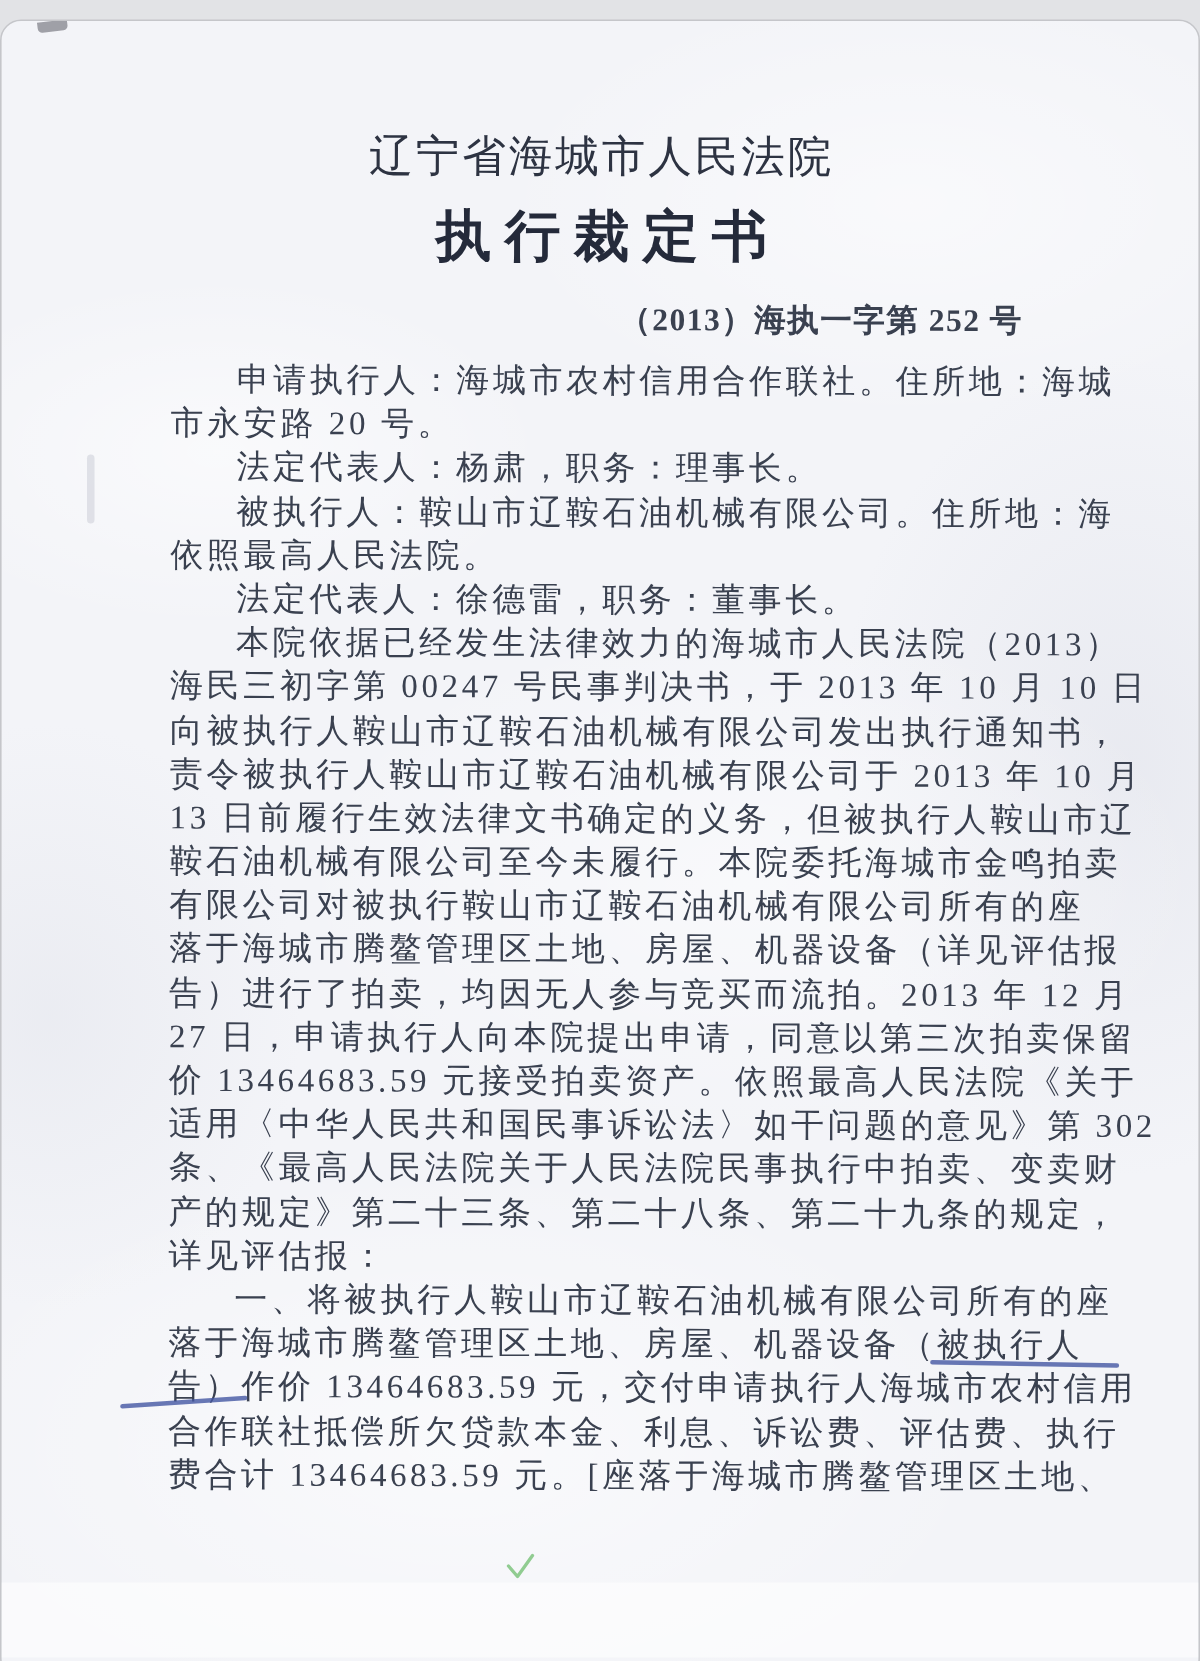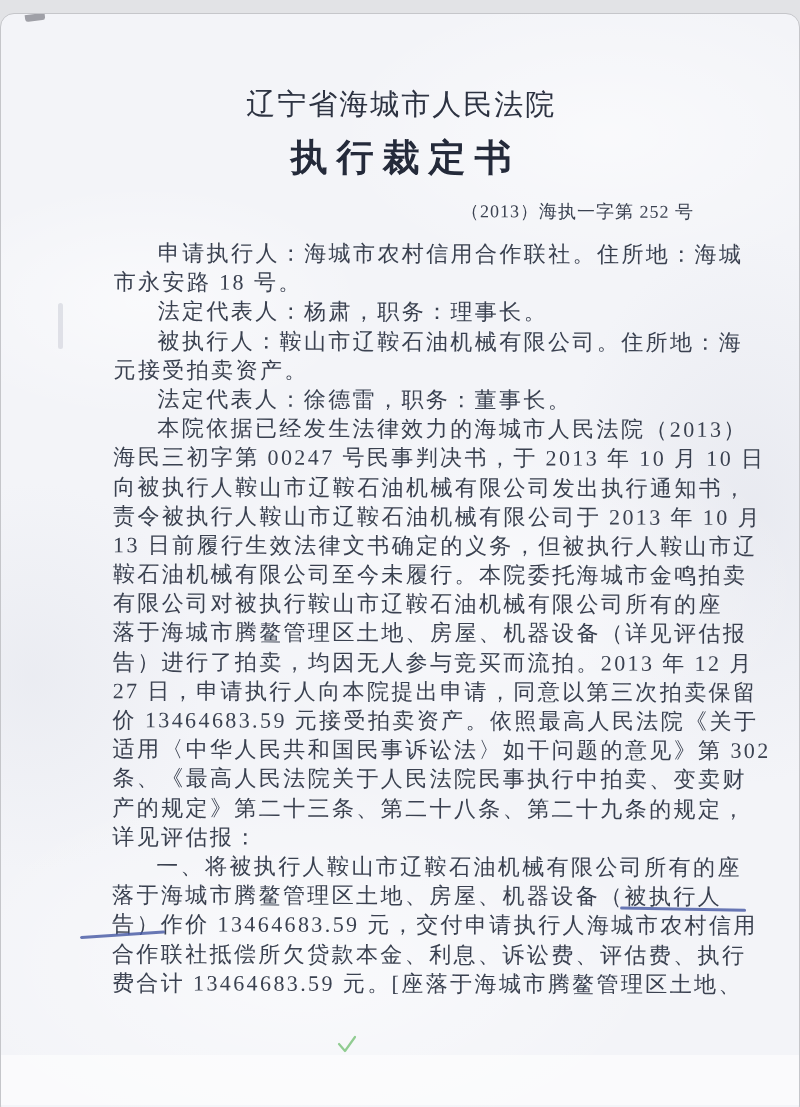"（2013）海执一字第 252 号" .case-no { font-size: 18px -> 21px; font-weight: none -> bold; right: 106px -> 118px }
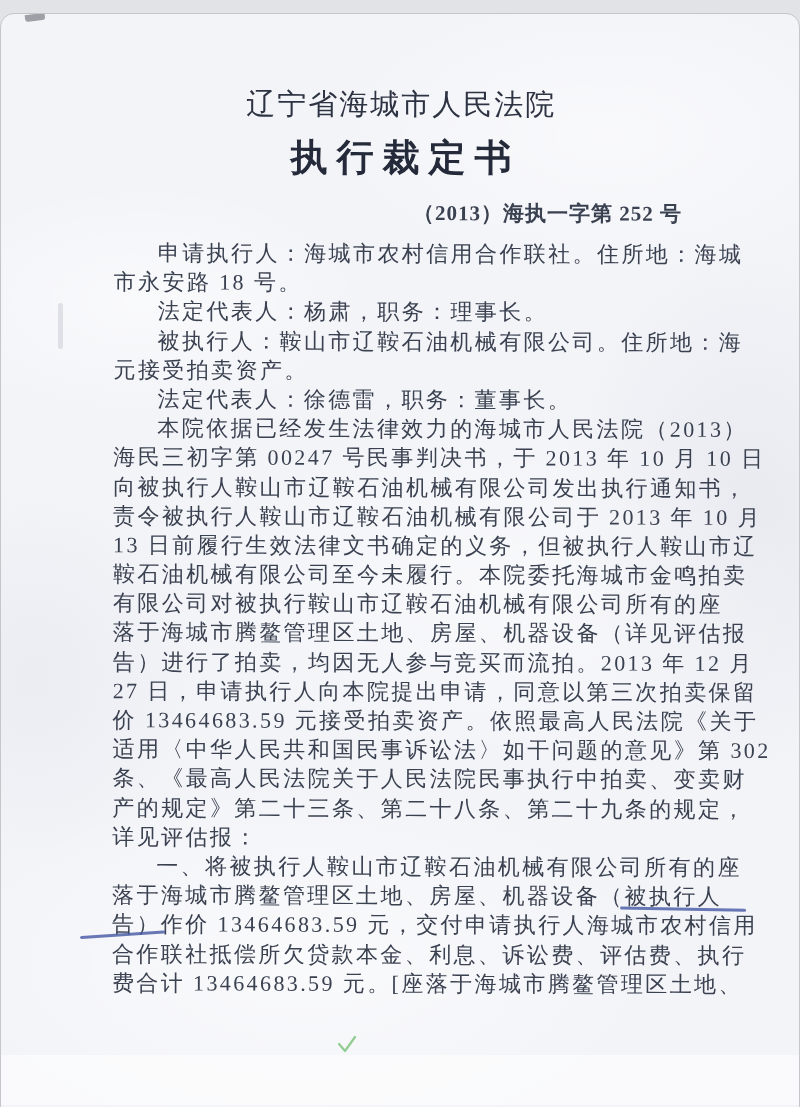"市永安路 18 号。" span { text: 18 -> 20 }
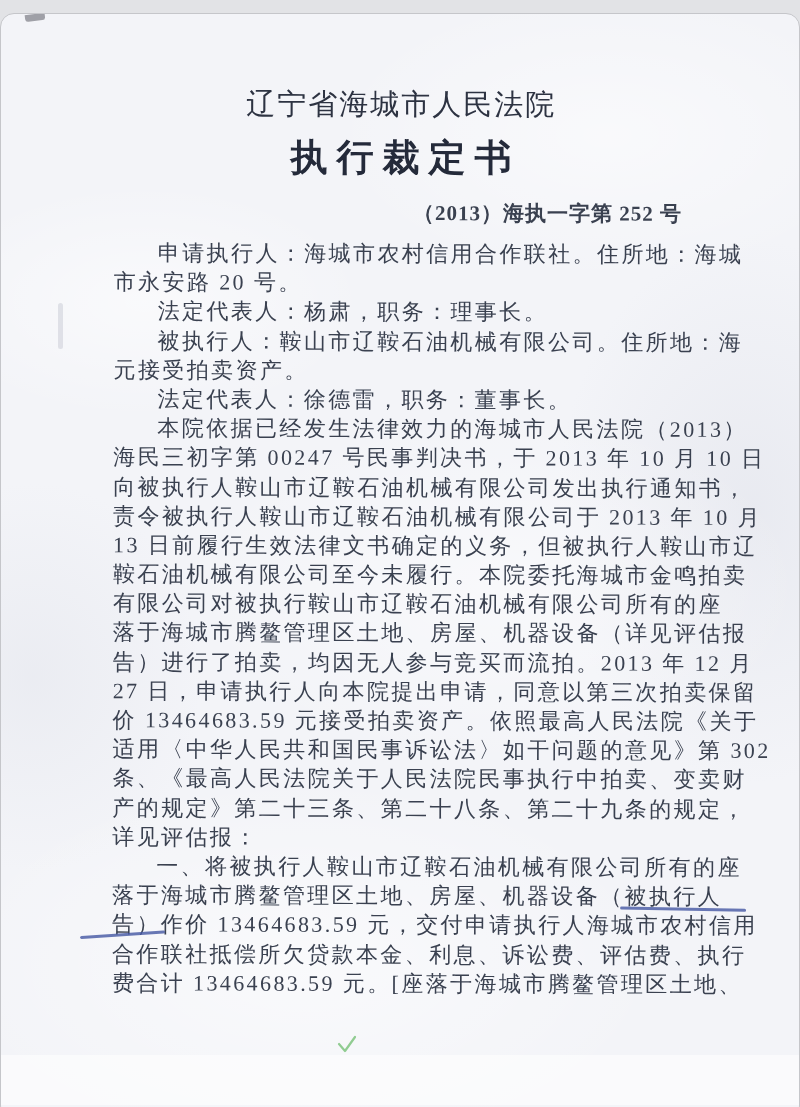"元接受拍卖资产。" span { text: 元接受拍卖资产 -> 依照最高人民法院 }
